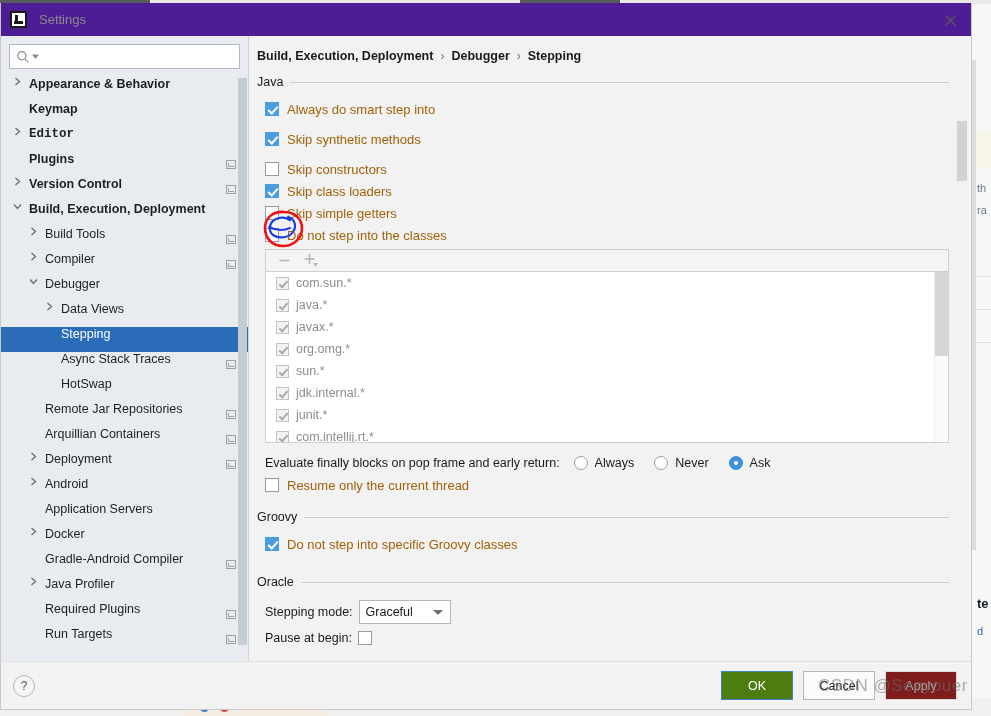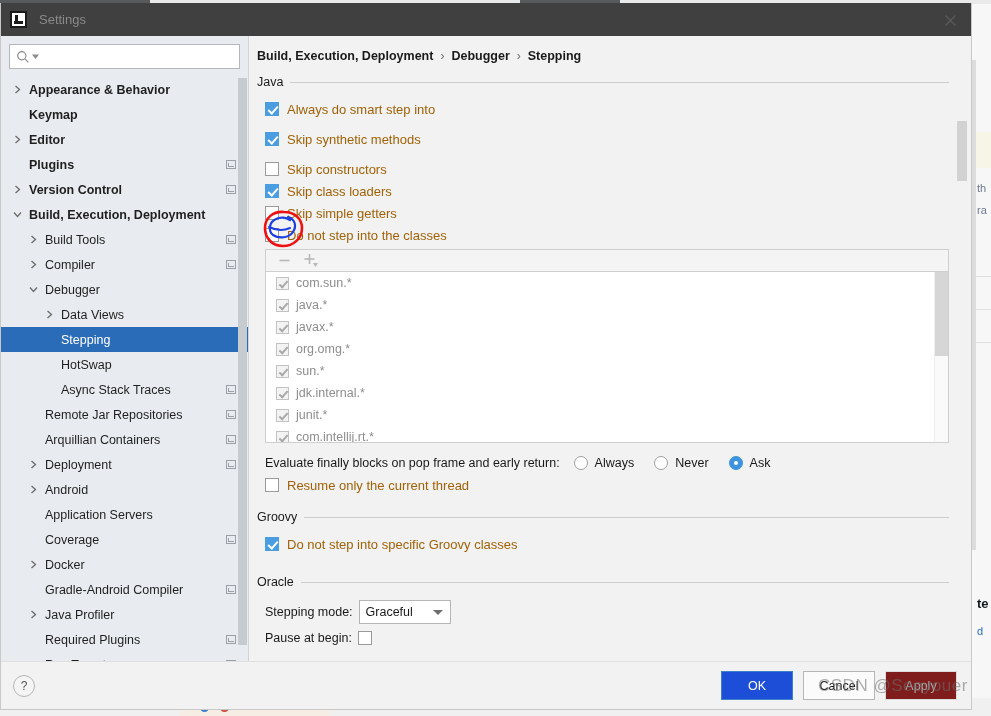"Settings" #titlebar { background: #404040 -> #4c1d95 }
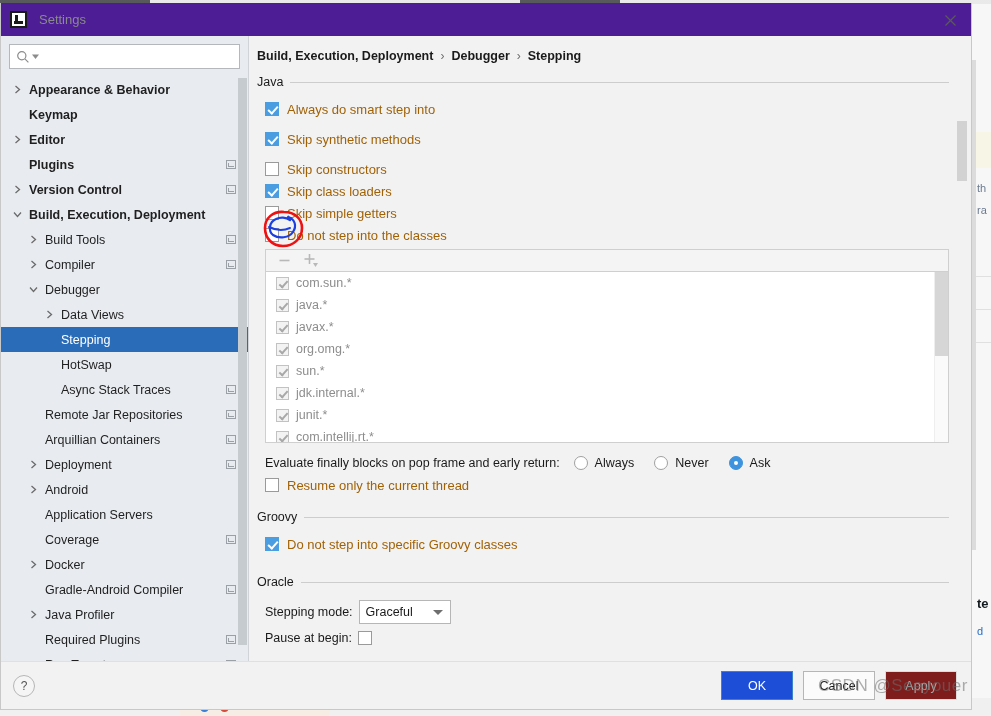"Appearance & Behavior" .tree-row { align-items: center -> flex-start }
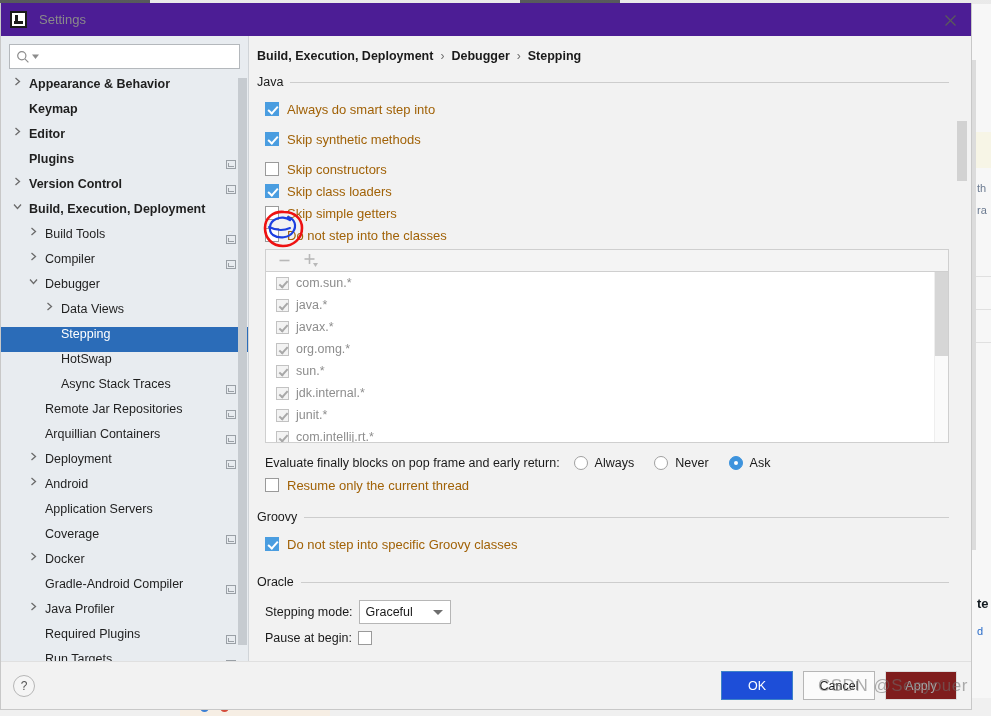"Editor" span.tree-label { font-family: none -> Liberation Mono, monospace }
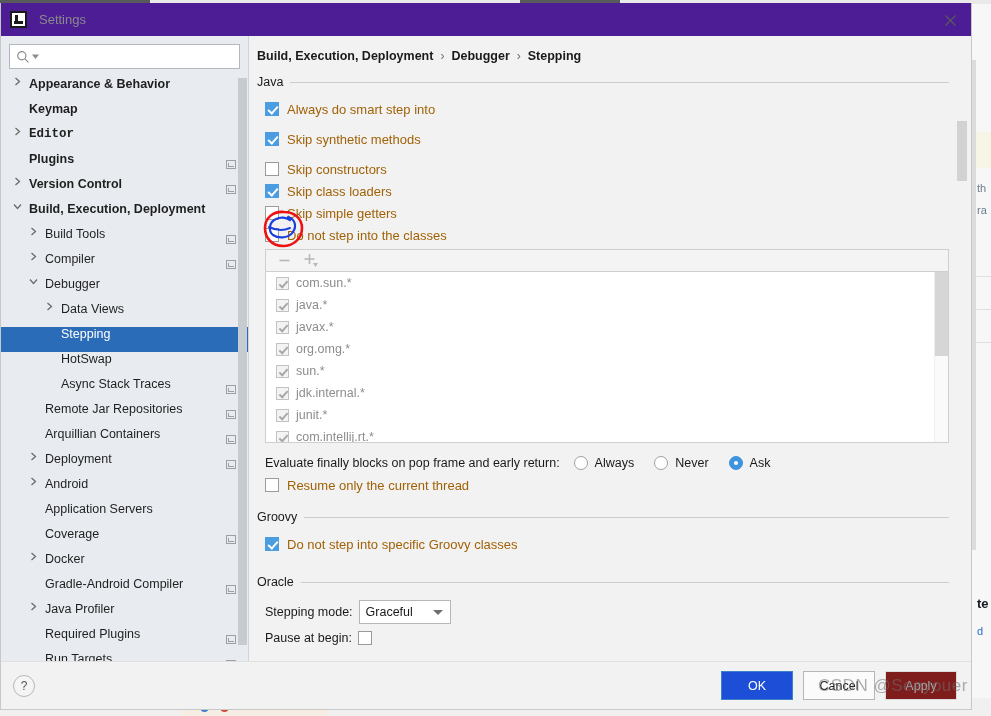"HotSwap" div.tree-row { order: before "Async Stack Traces" -> after "Async Stack Traces" }
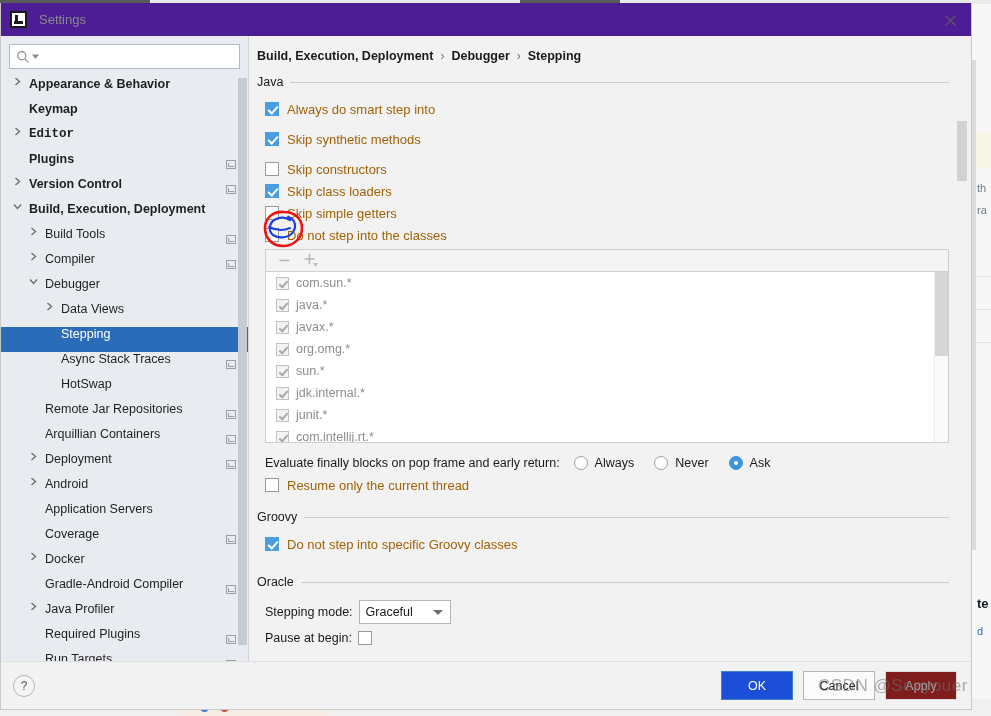"Coverage" div.tree-row { html: <div> <span></span> <span>Coverage</span> <span></span> </div> -> none }
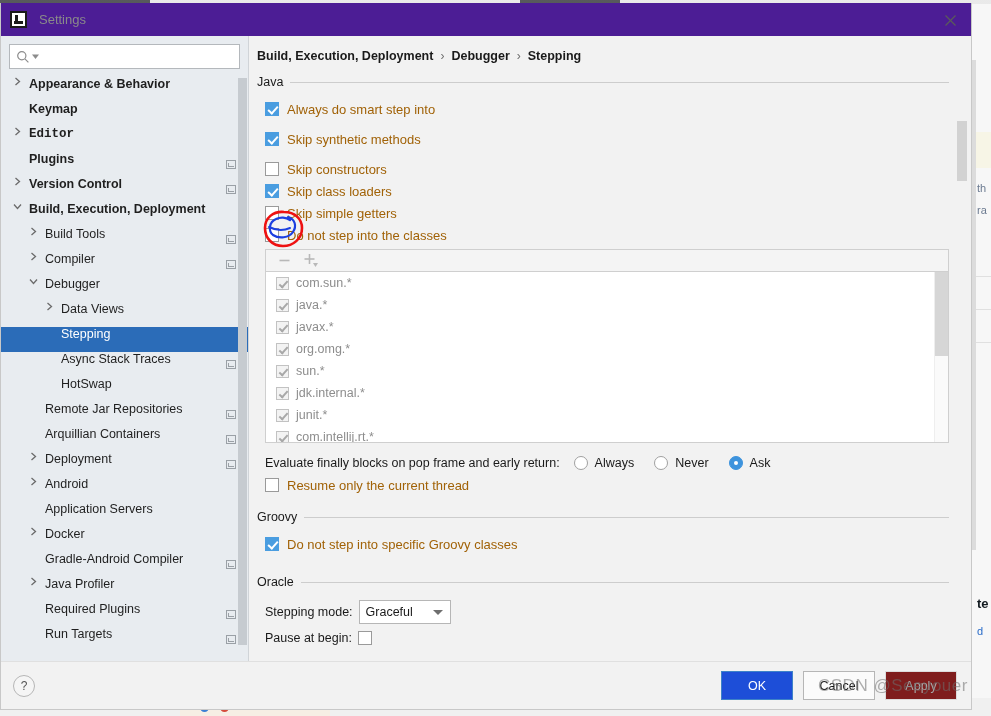"OK" .btn.primary { background: #1d4ed8 -> #4d7c0f }
